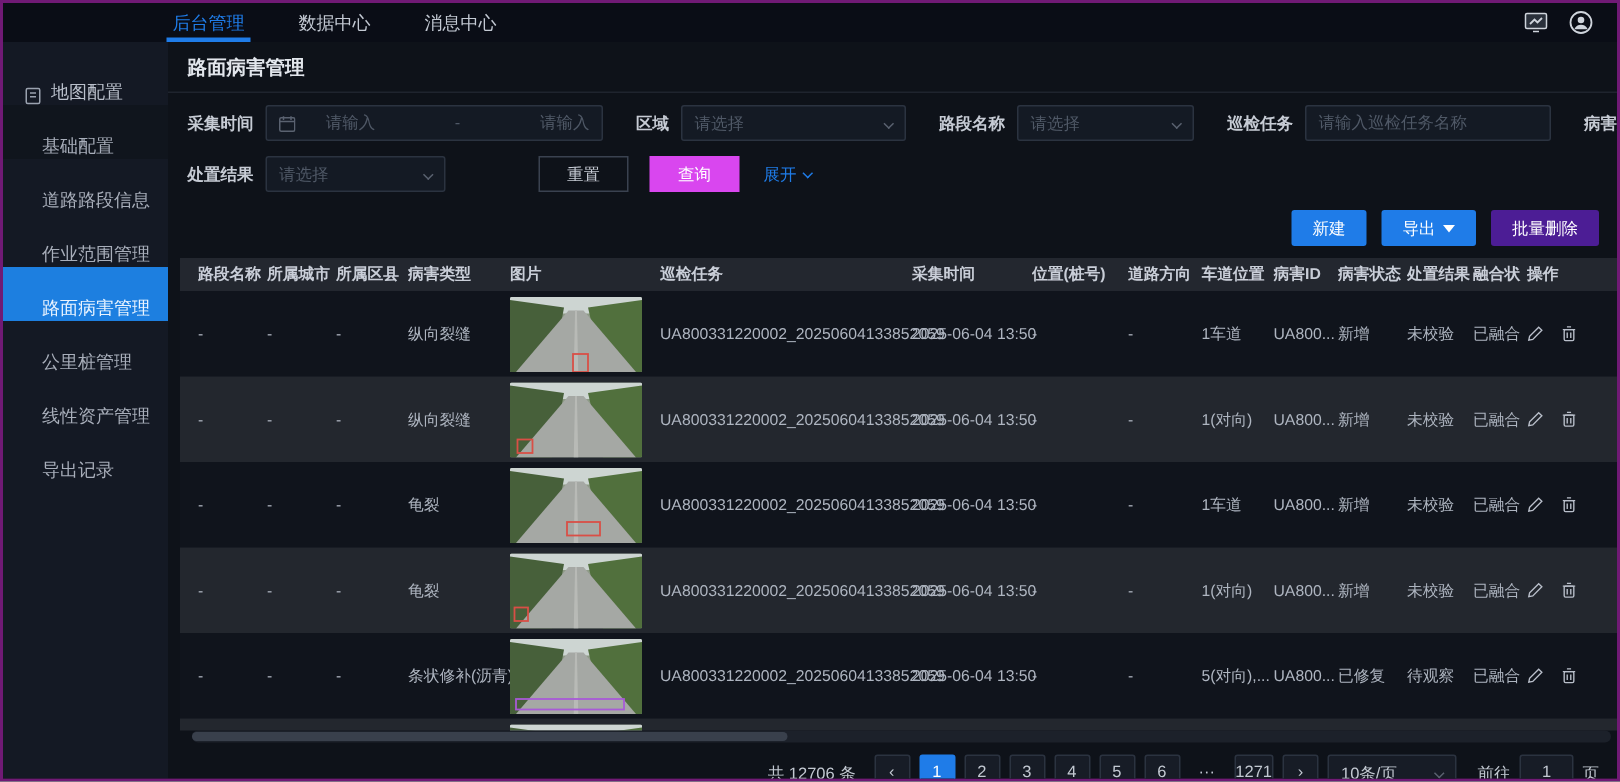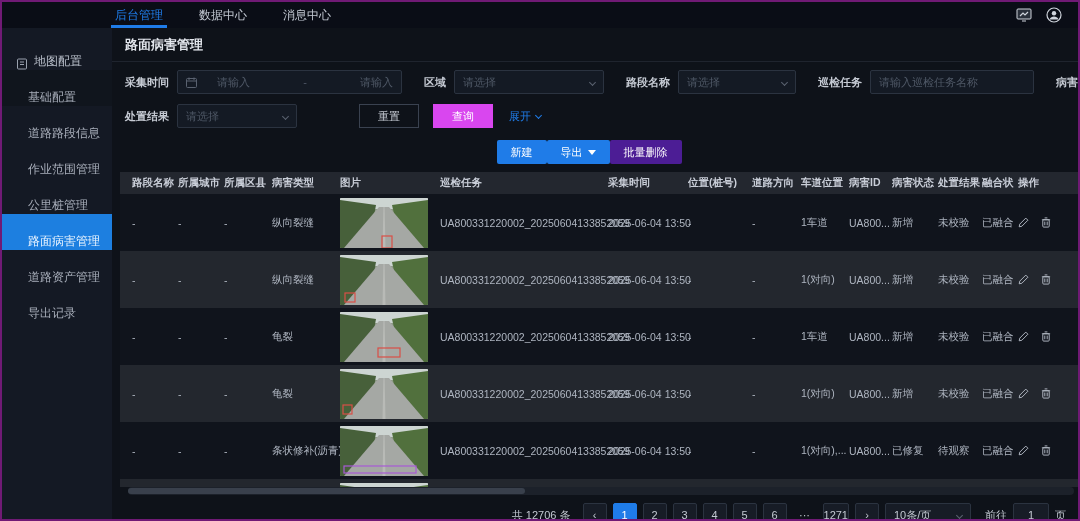"新建" .toolbar { gap: none -> 10px; justify-content: center -> flex-end }
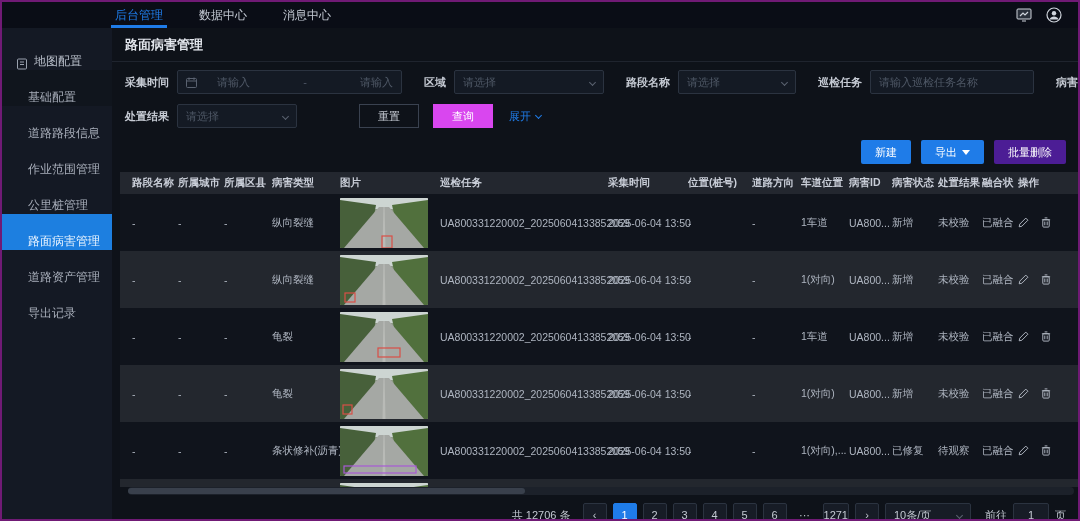"公里桩管理" div.side-item { html: <div> <span>公里桩管理</span> </div> -> none }
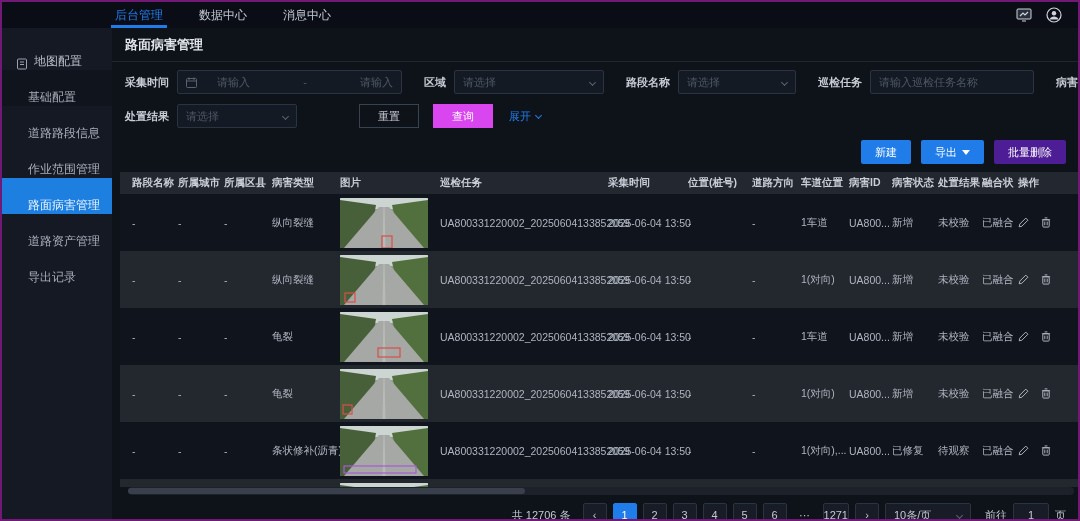"道路资产管理" span { text: 道路资产 -> 公里桩 }
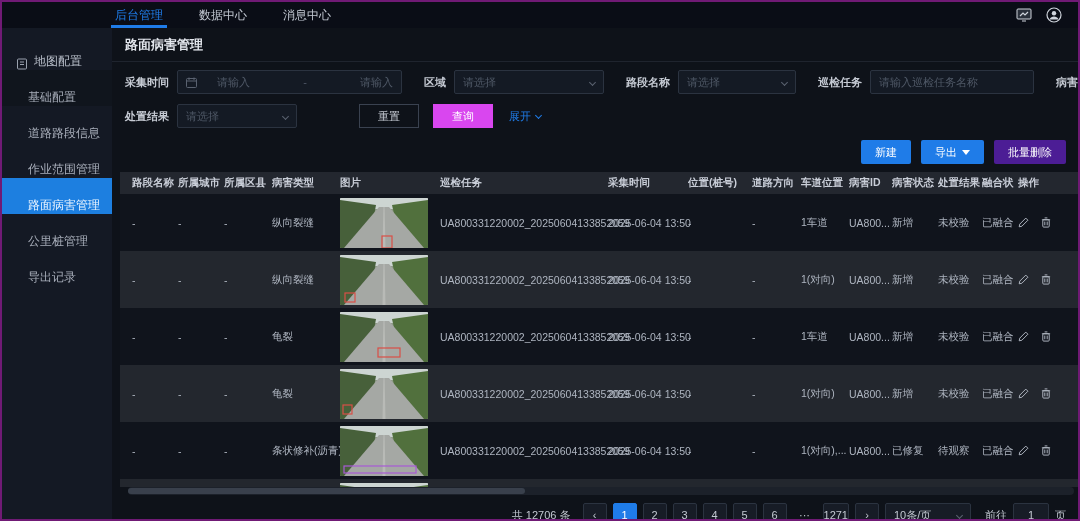"线性资产管理" div.side-item { html: none -> <div> <span>线性资产管理</span> </div> }
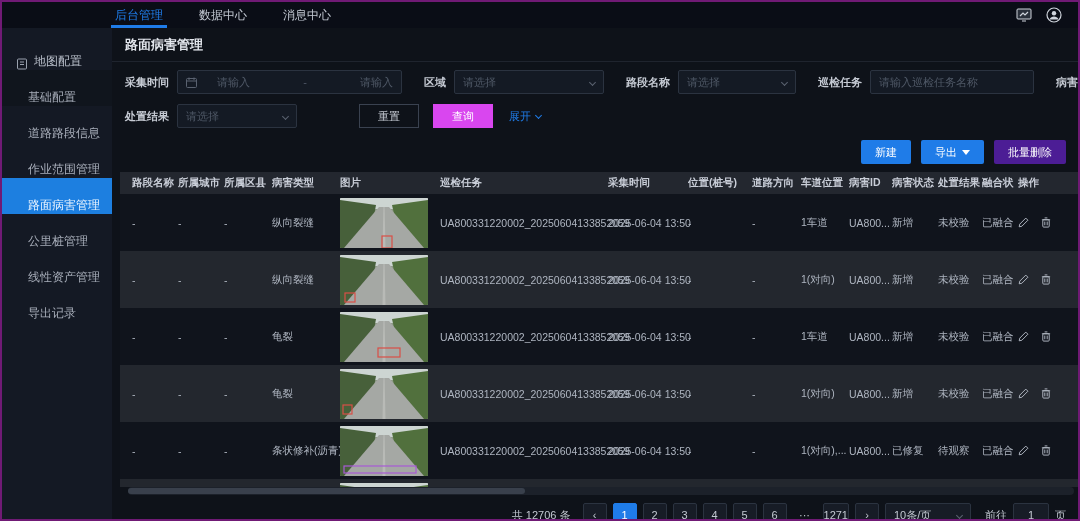"1(对向),..." div.td { text: 1 -> 5 }
